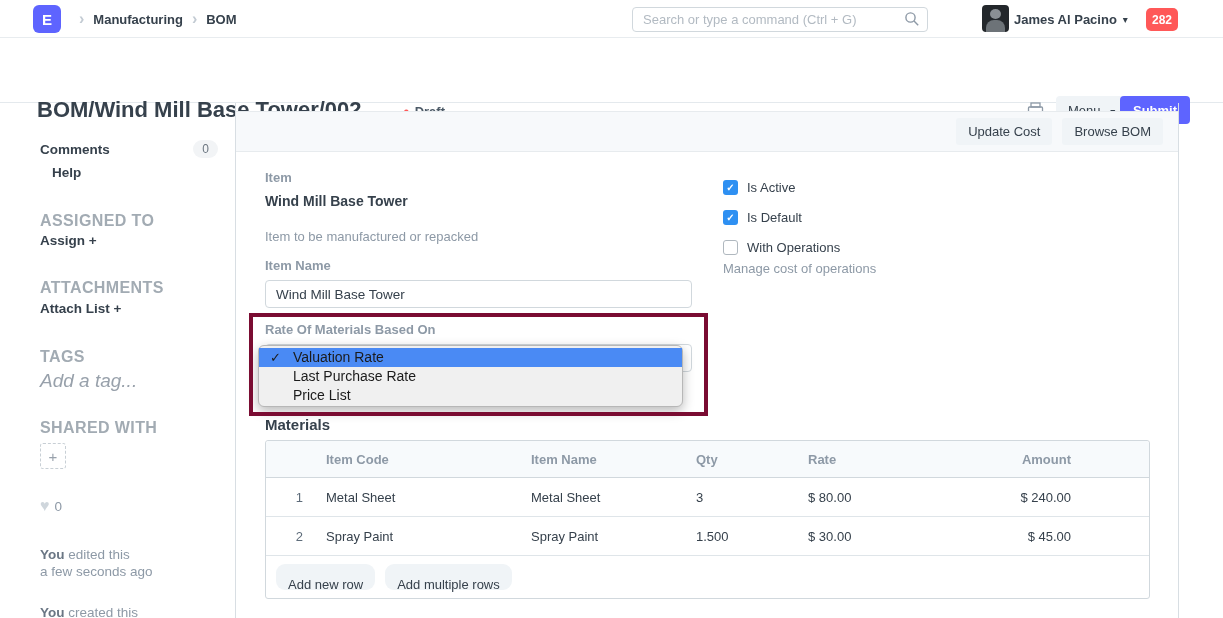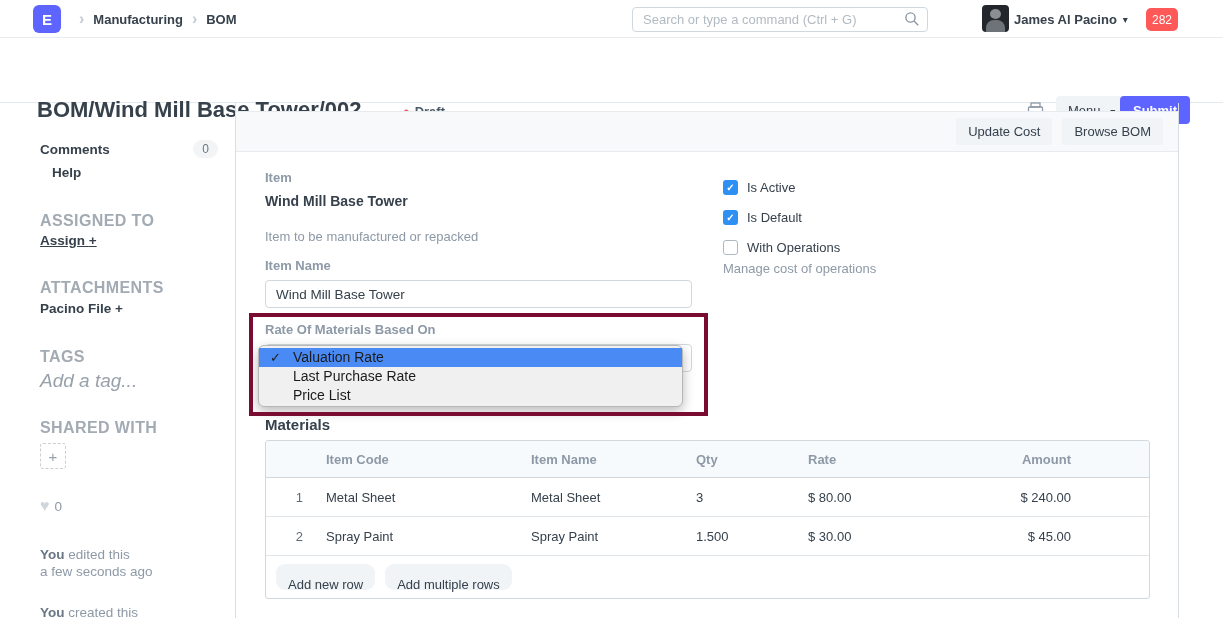"282" .notif-badge { font-weight: normal -> bold }
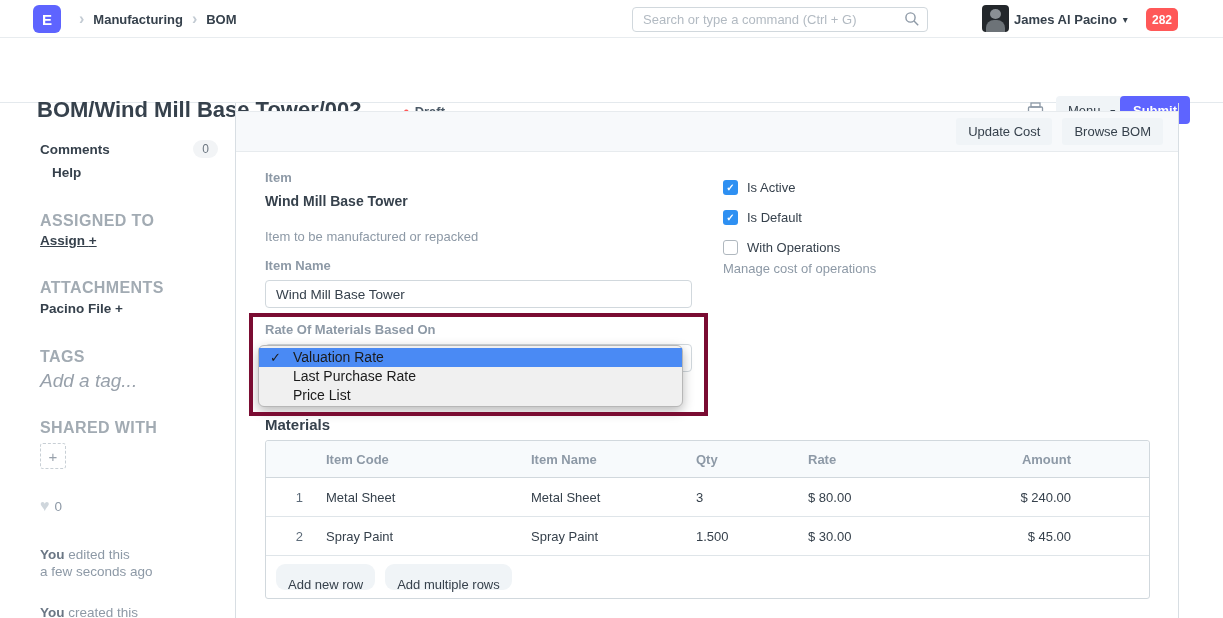"Assign +" div.sb { text-decoration: underline -> none }
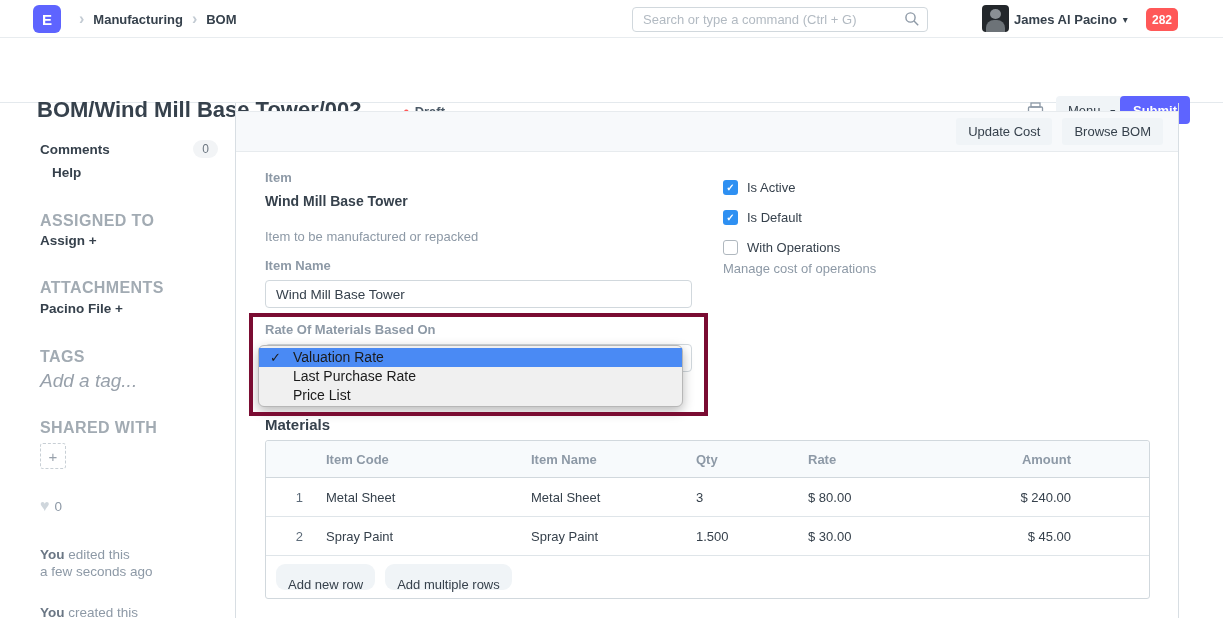"Pacino File" span { text: Pacino File -> Attach List }
